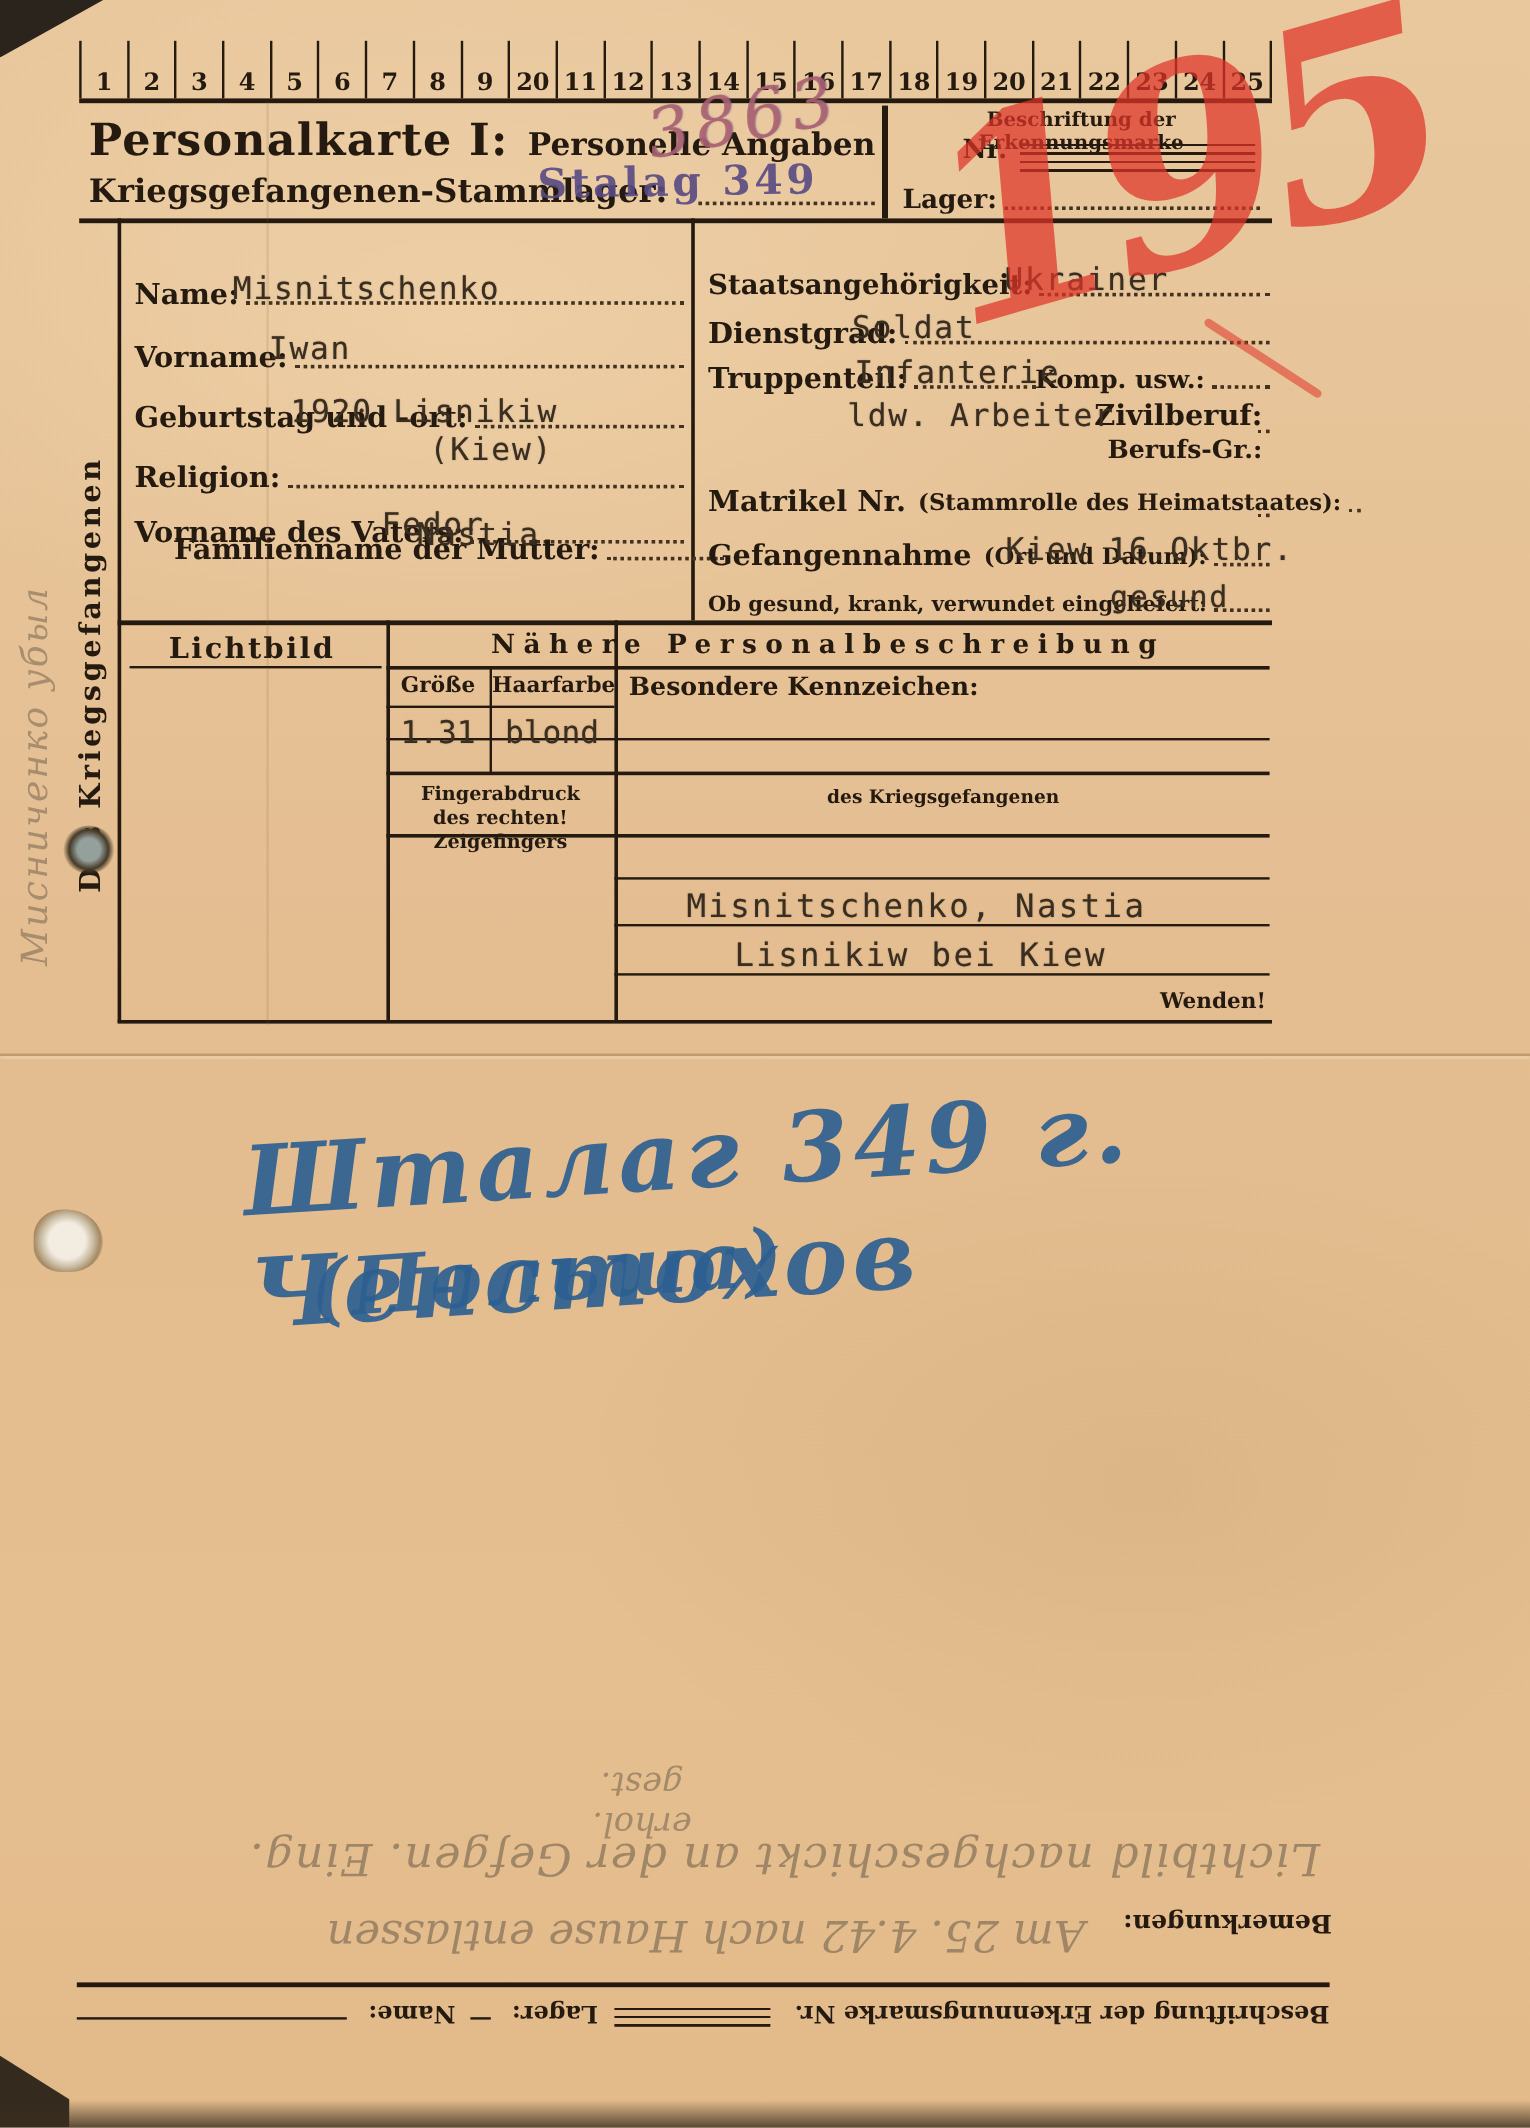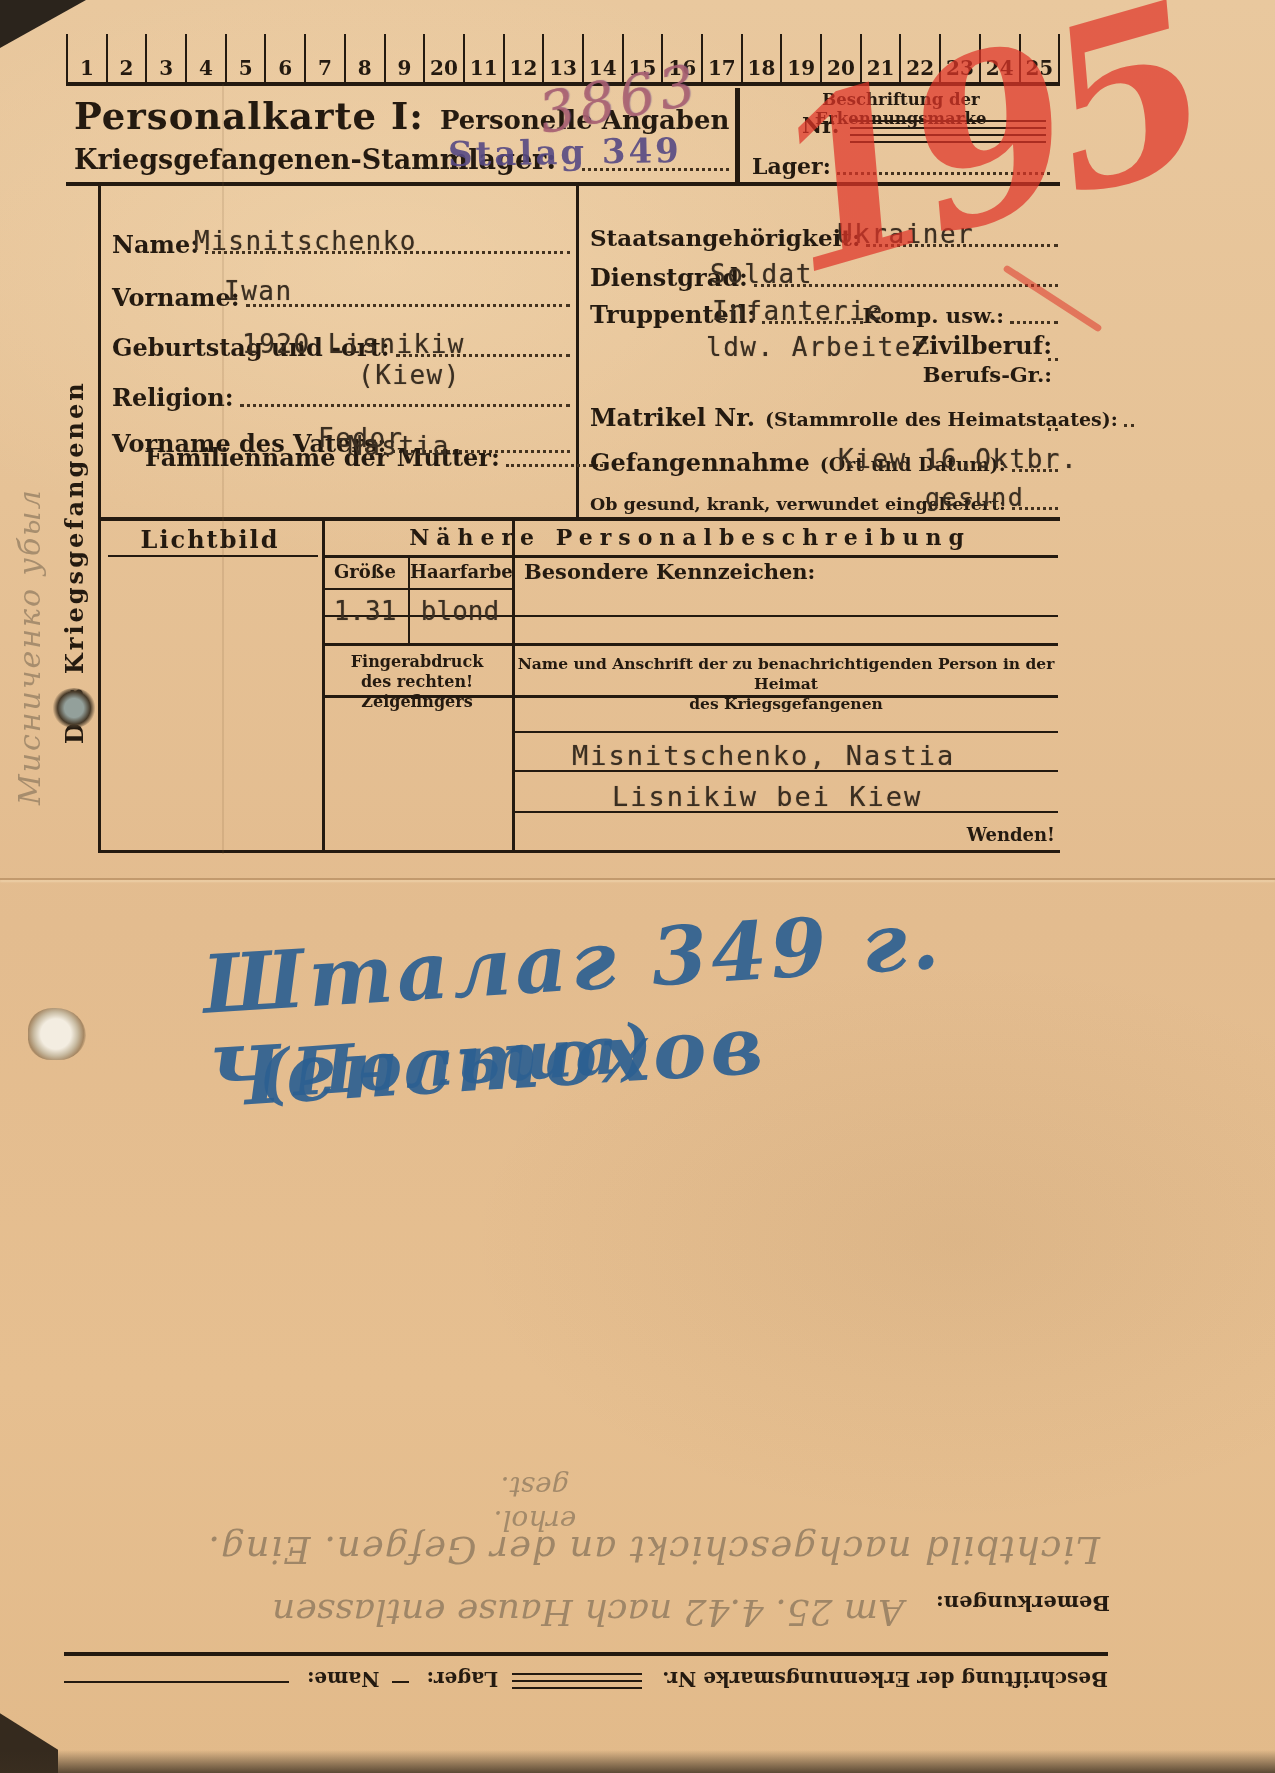"Name und Anschrift der zu" div { html: <div>Name und Anschrift der zu benachrichtigenden Person in der Heimat</div> -> none }
